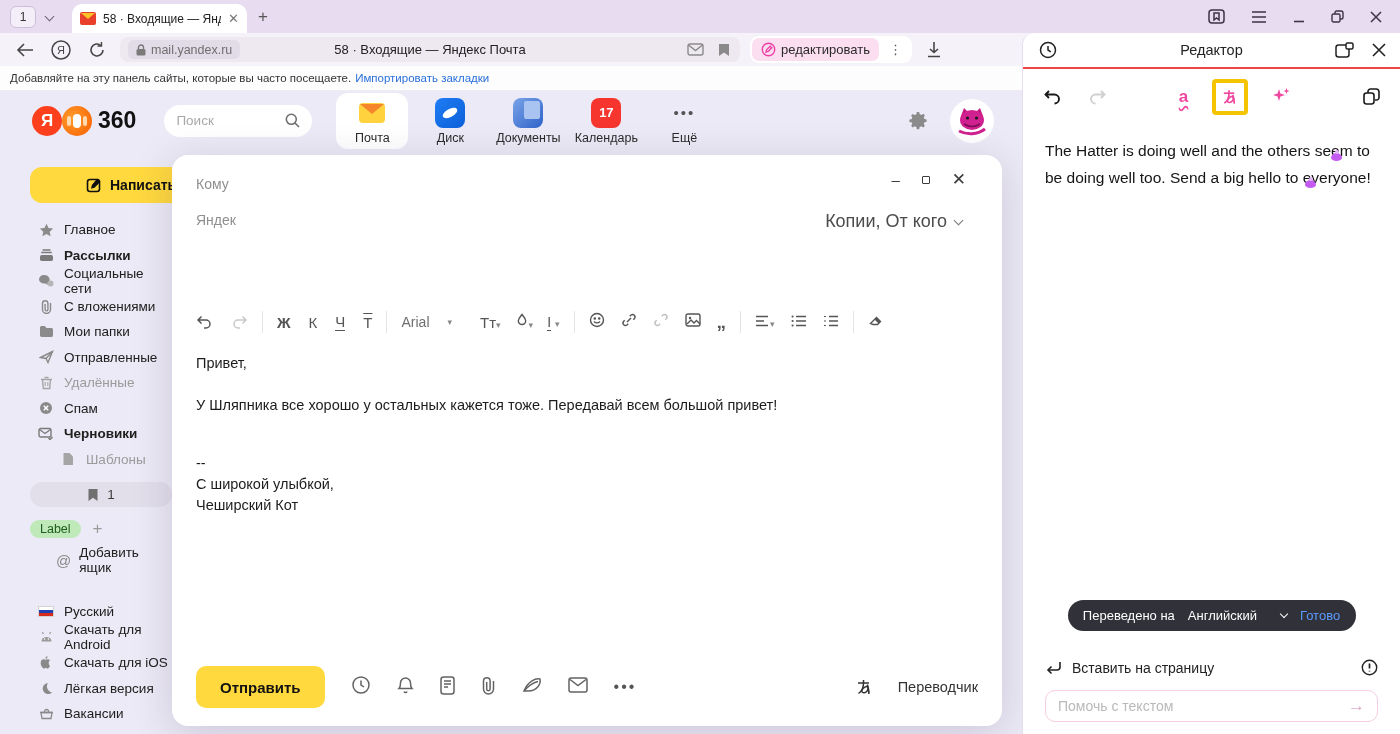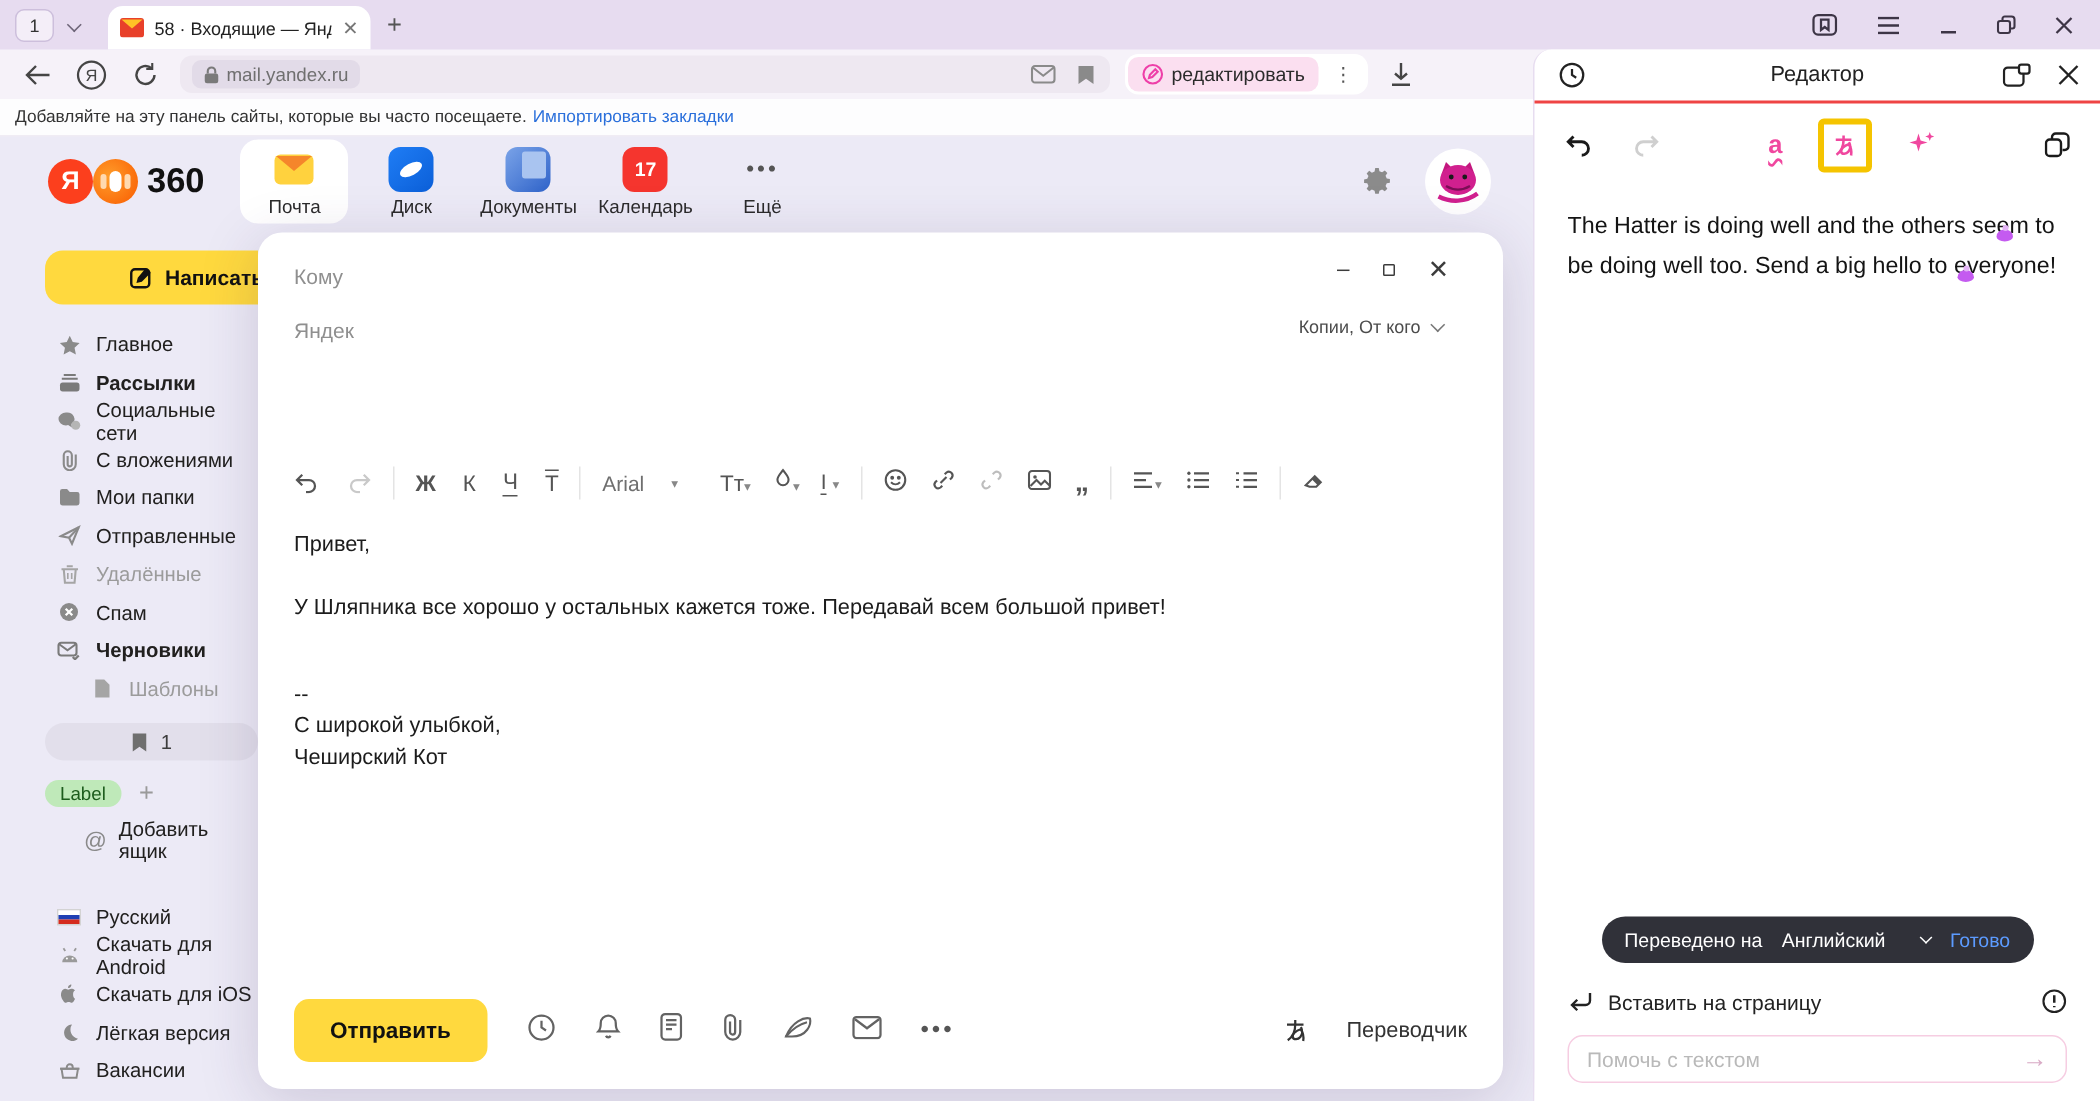"58 · Входящие — Яндекс" span.addr-title { html: none -> <span>58 · Входящие — Яндекс Почта</span> }
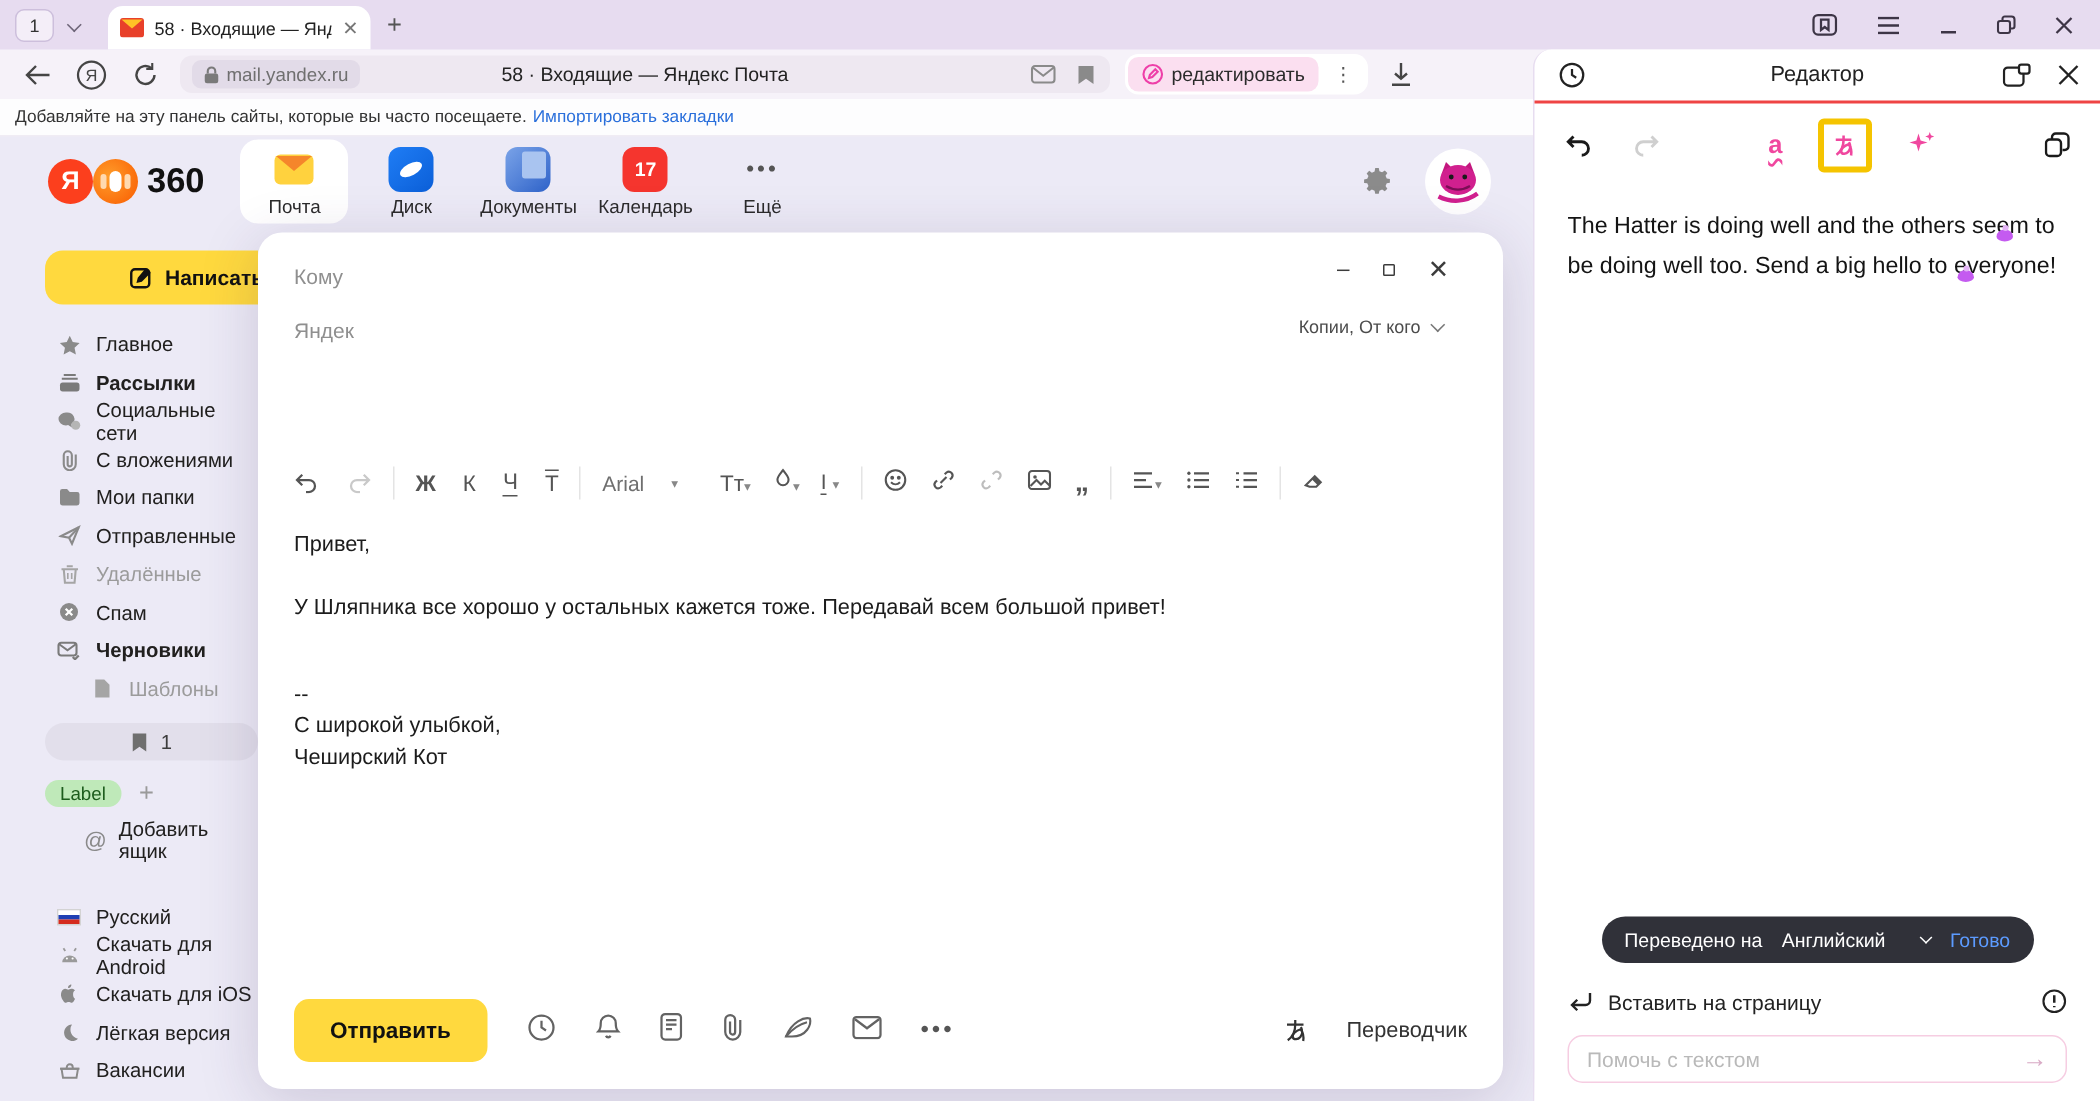"Поиск" div.searchbox { html: none -> <div> <input> <svg> <circle></circle> <path></path> </svg> </div> }
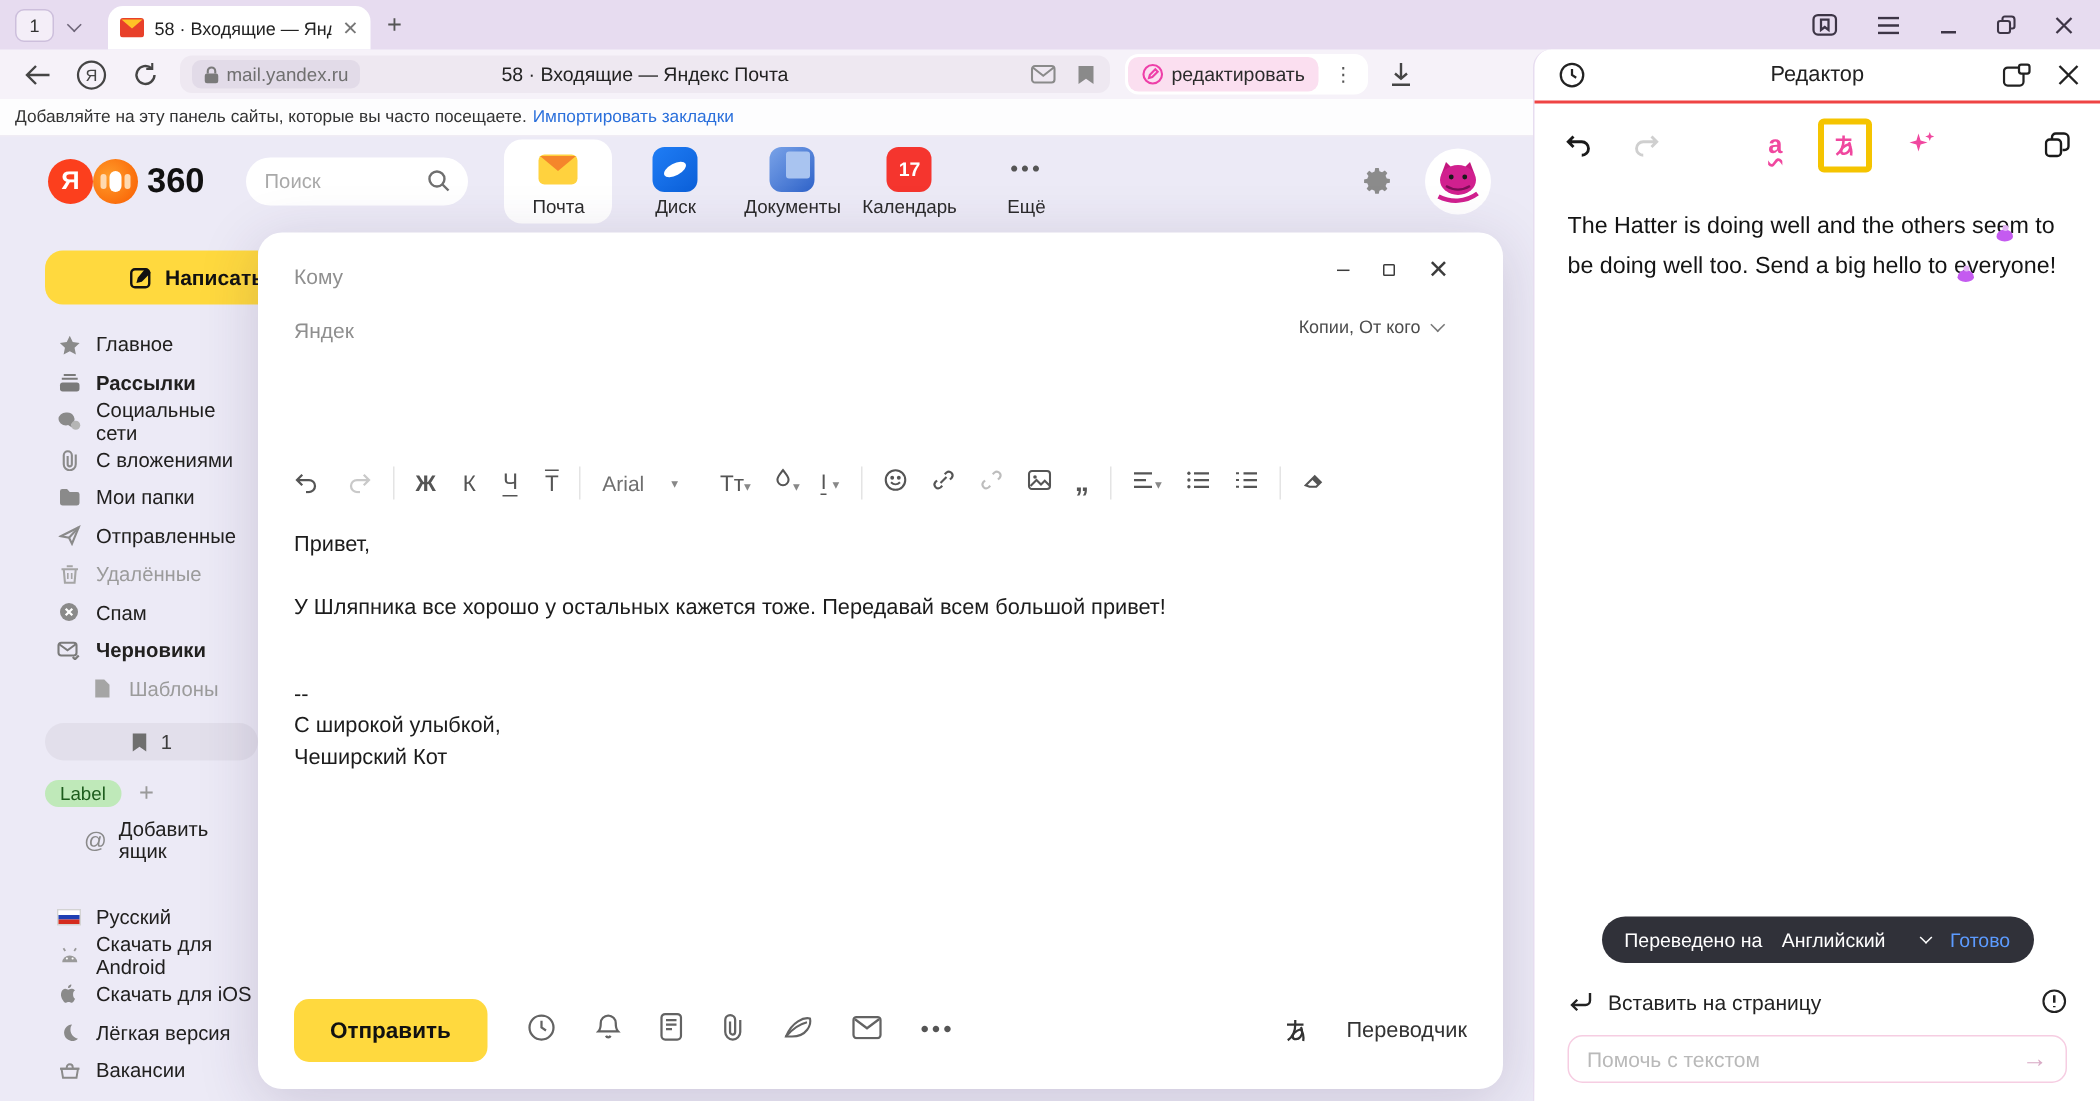"Копии, От кого" .cc { font-size: 12px -> 18px }
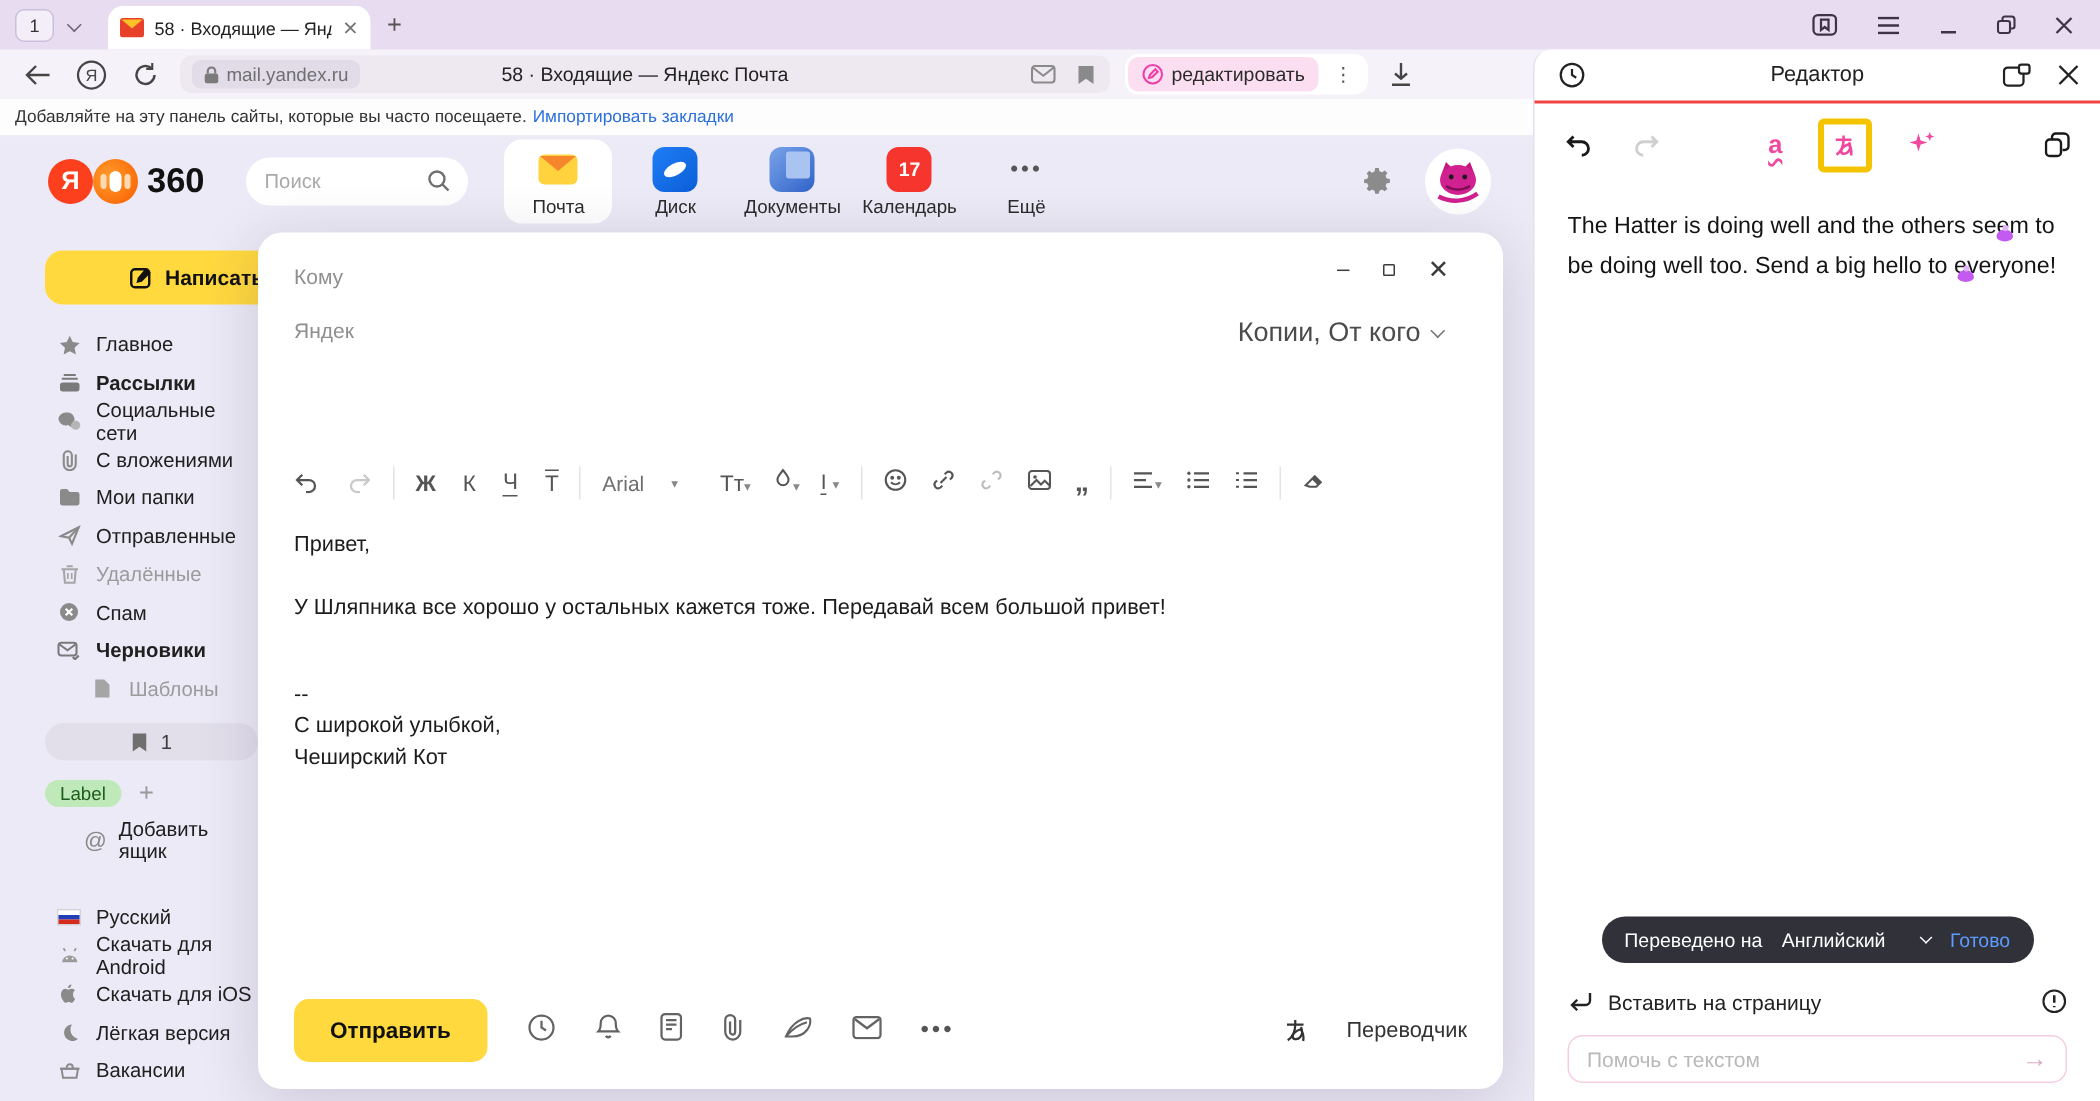"Переведено на" .trans-pill { margin: 0 auto 17px -> 0 auto 28px }
